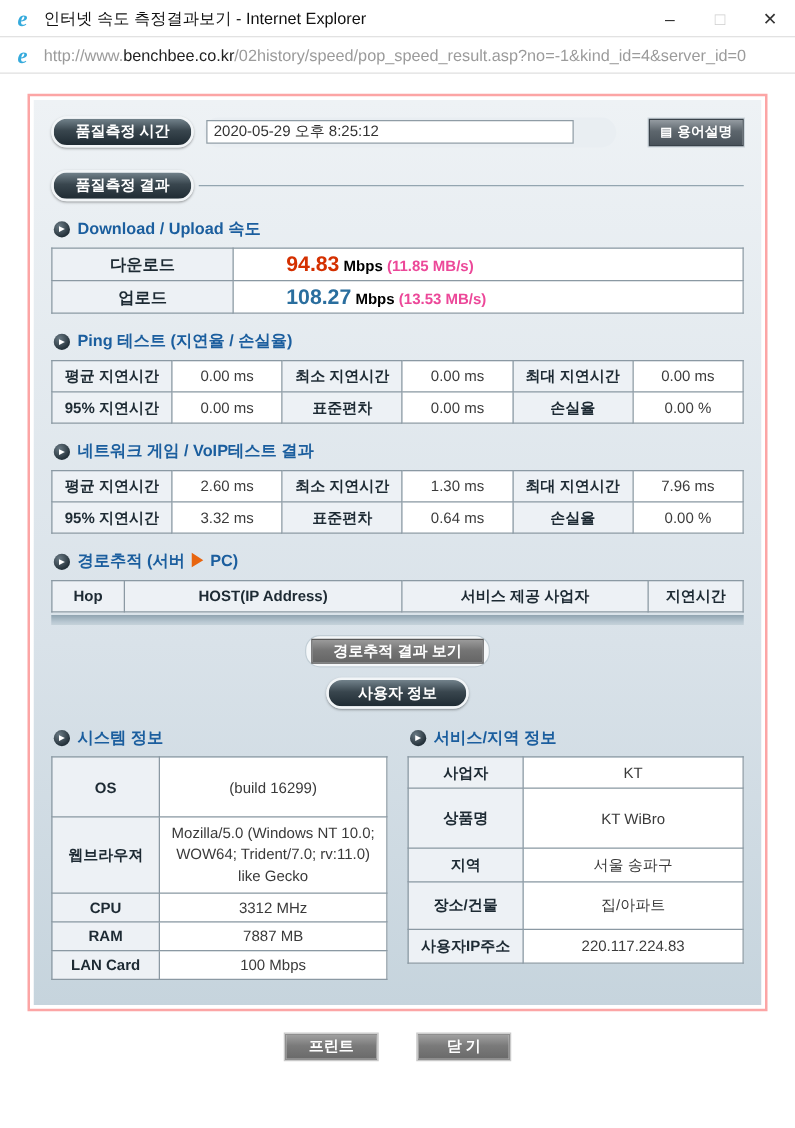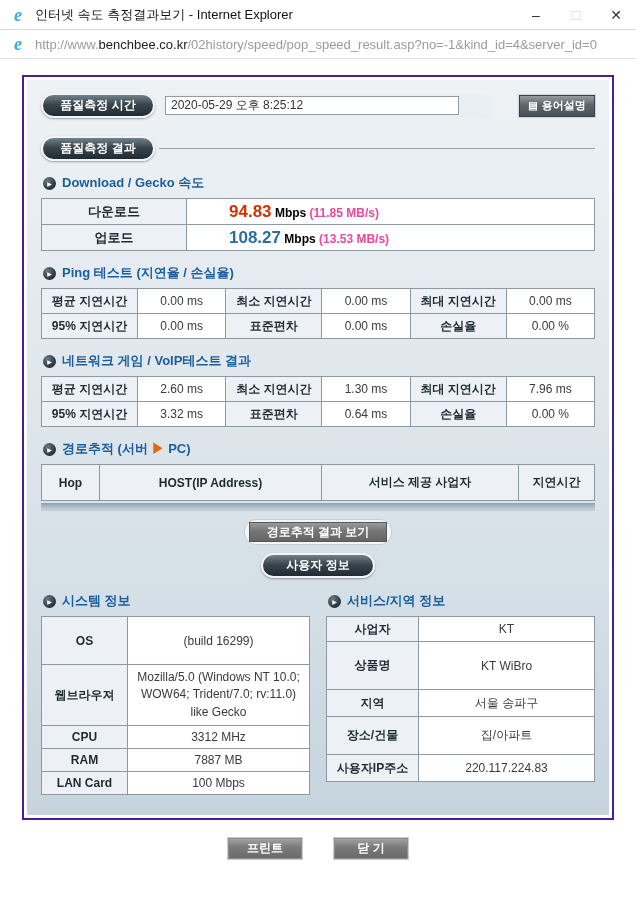"품질측정 시간" .panel { border: 2px solid #4c1d95 -> 2px solid #fca5a5 }
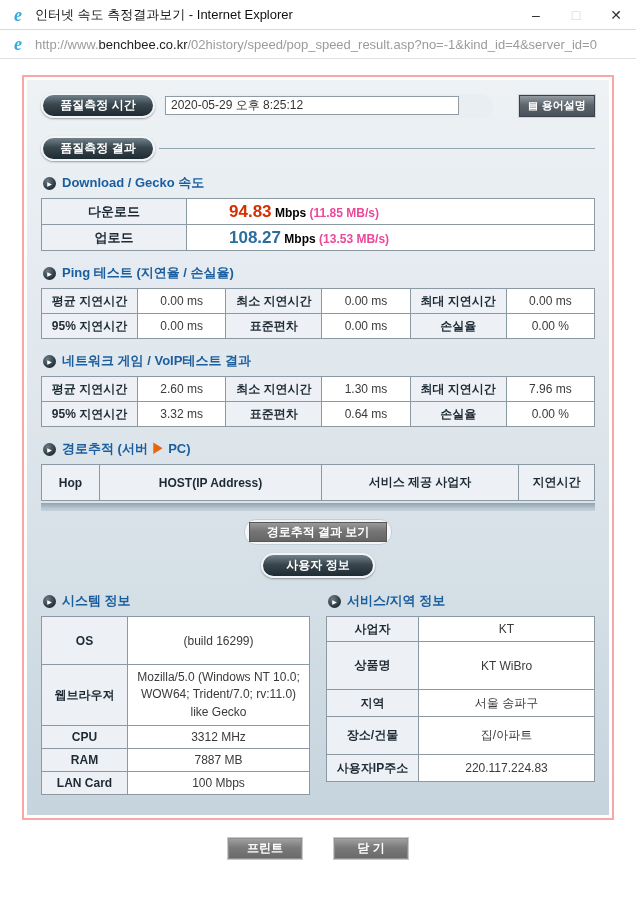"Download / Gecko 속도" span.sec-title { text: Gecko -> Upload }
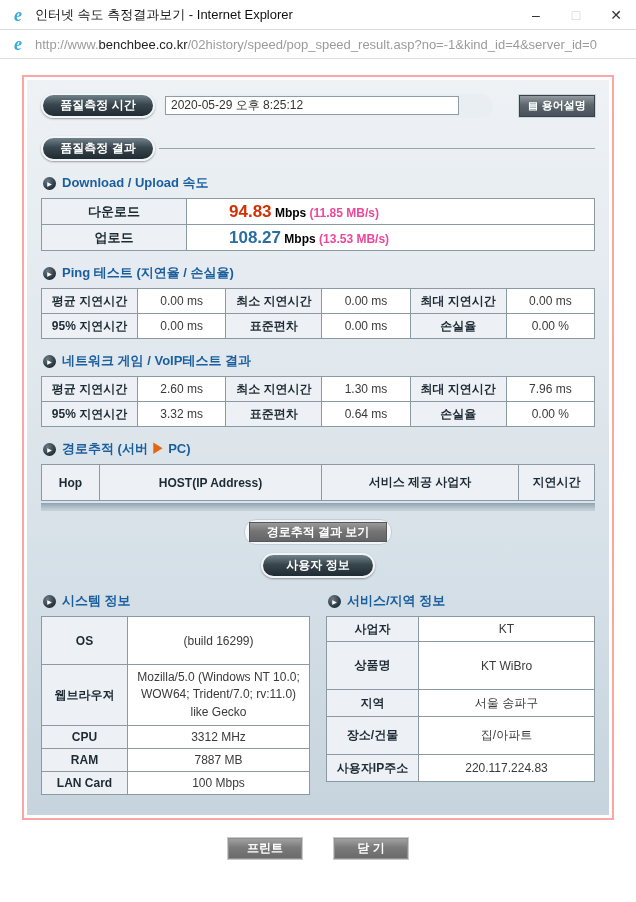"Hop" .route-table td { height: 36px -> 25px }
